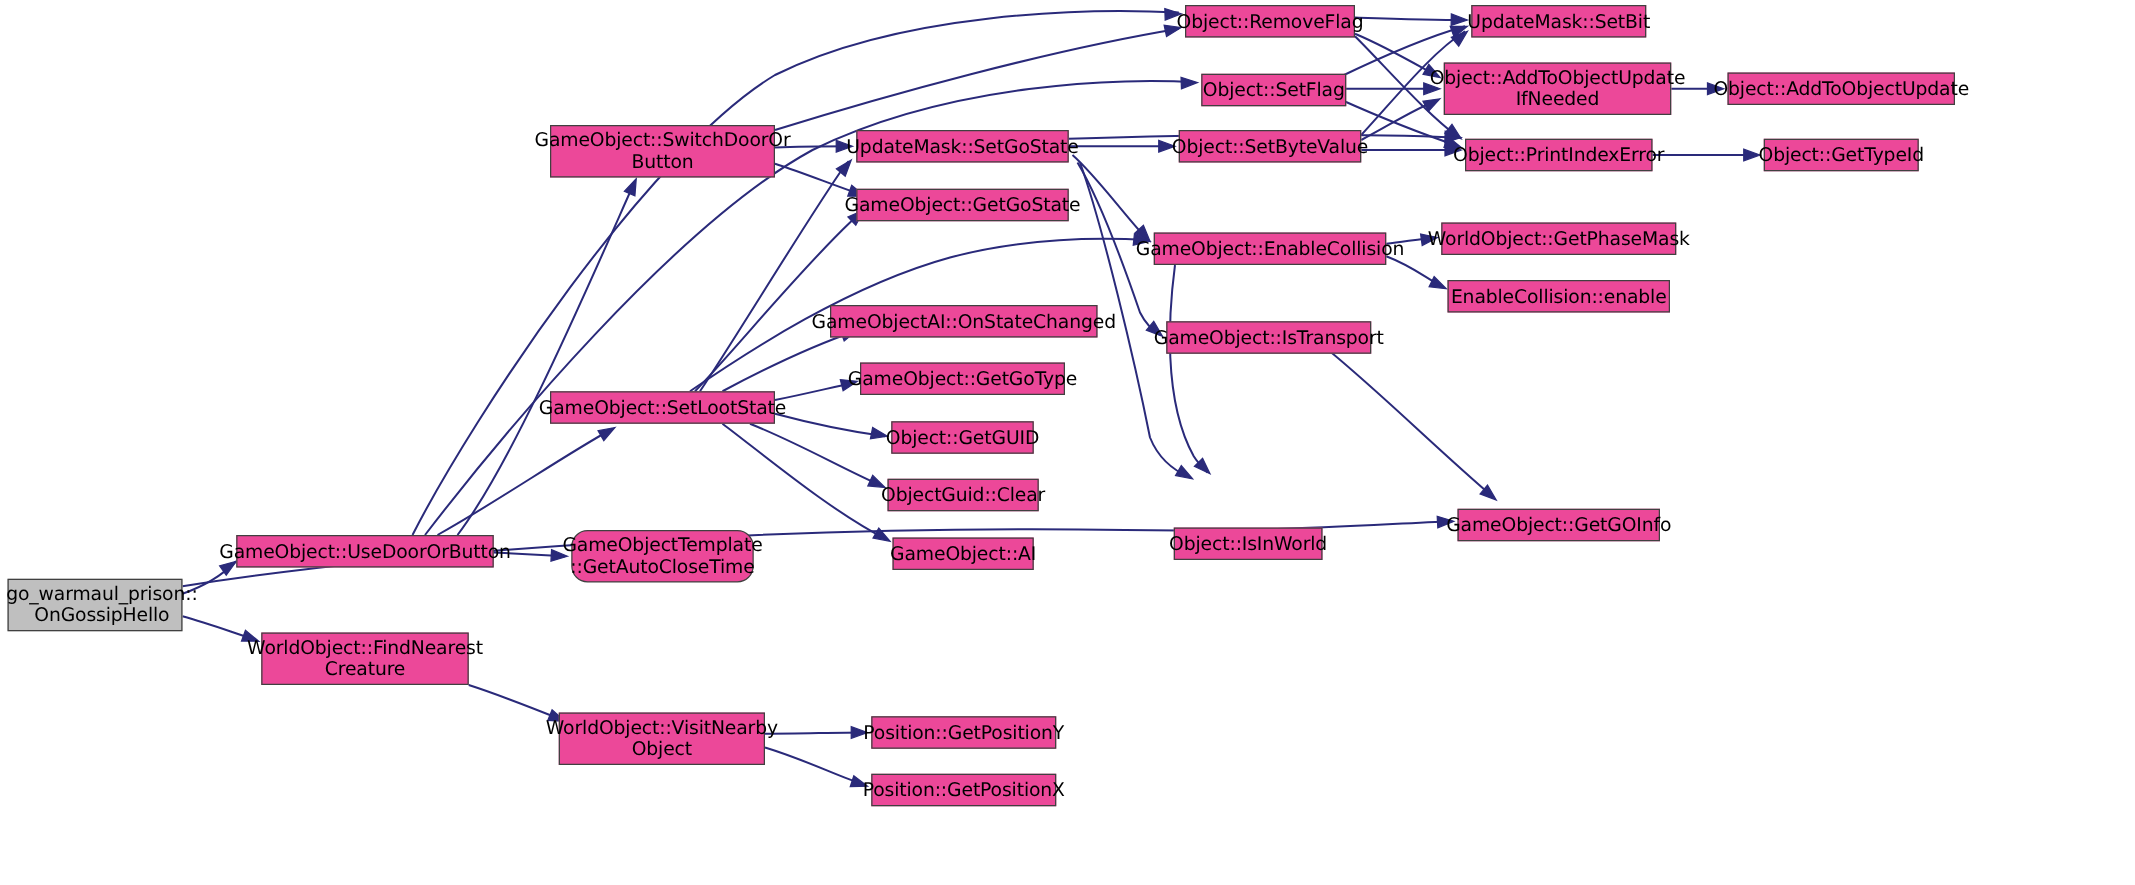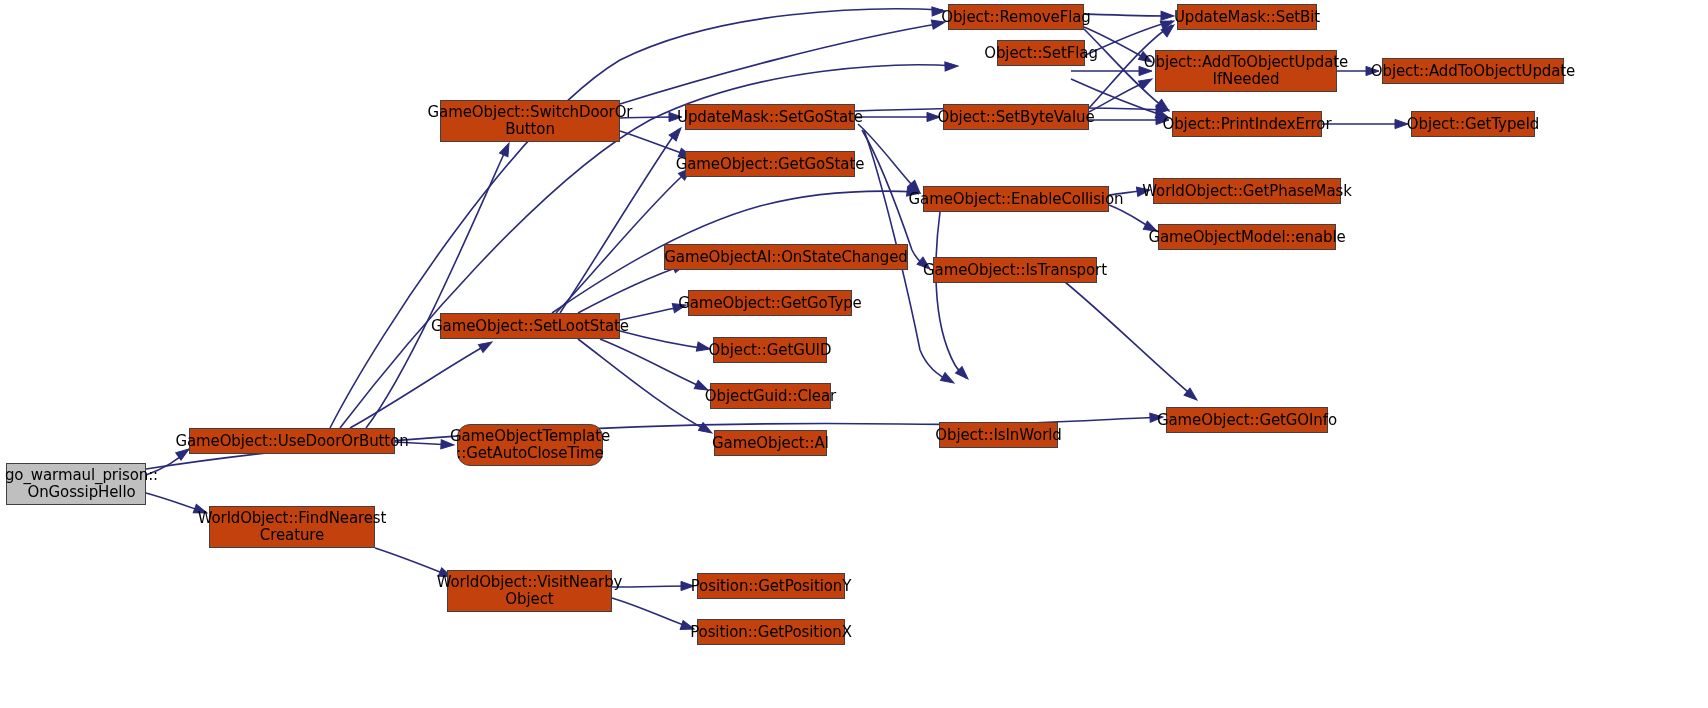"Object::RemoveFlag" .gnode { background: #c2410c -> #ec4899 }
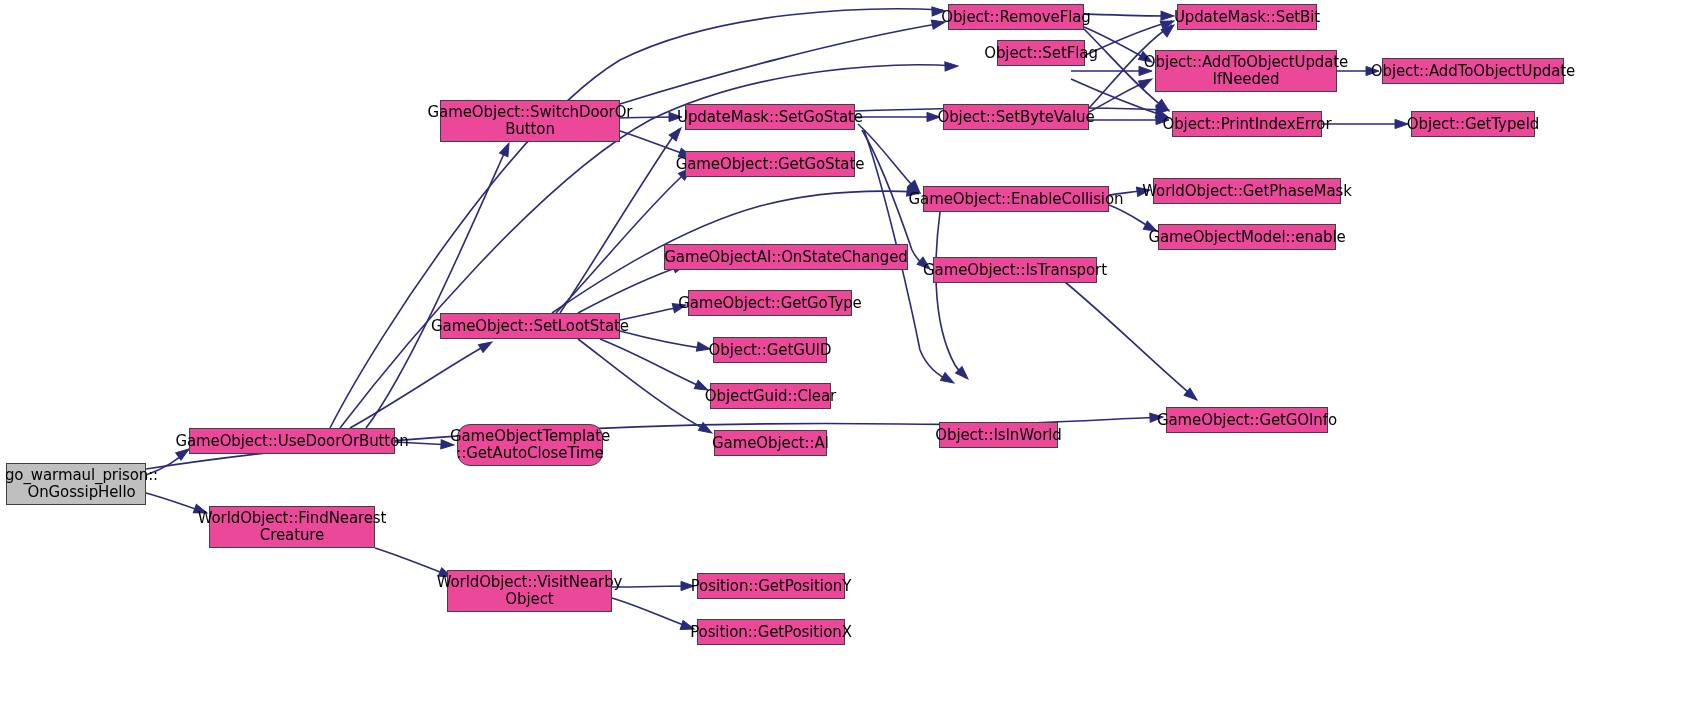"Object::SetFlag" div.gnode { margin-left: 36px -> none; top: 40px -> 59px; width: 88px -> 116px }
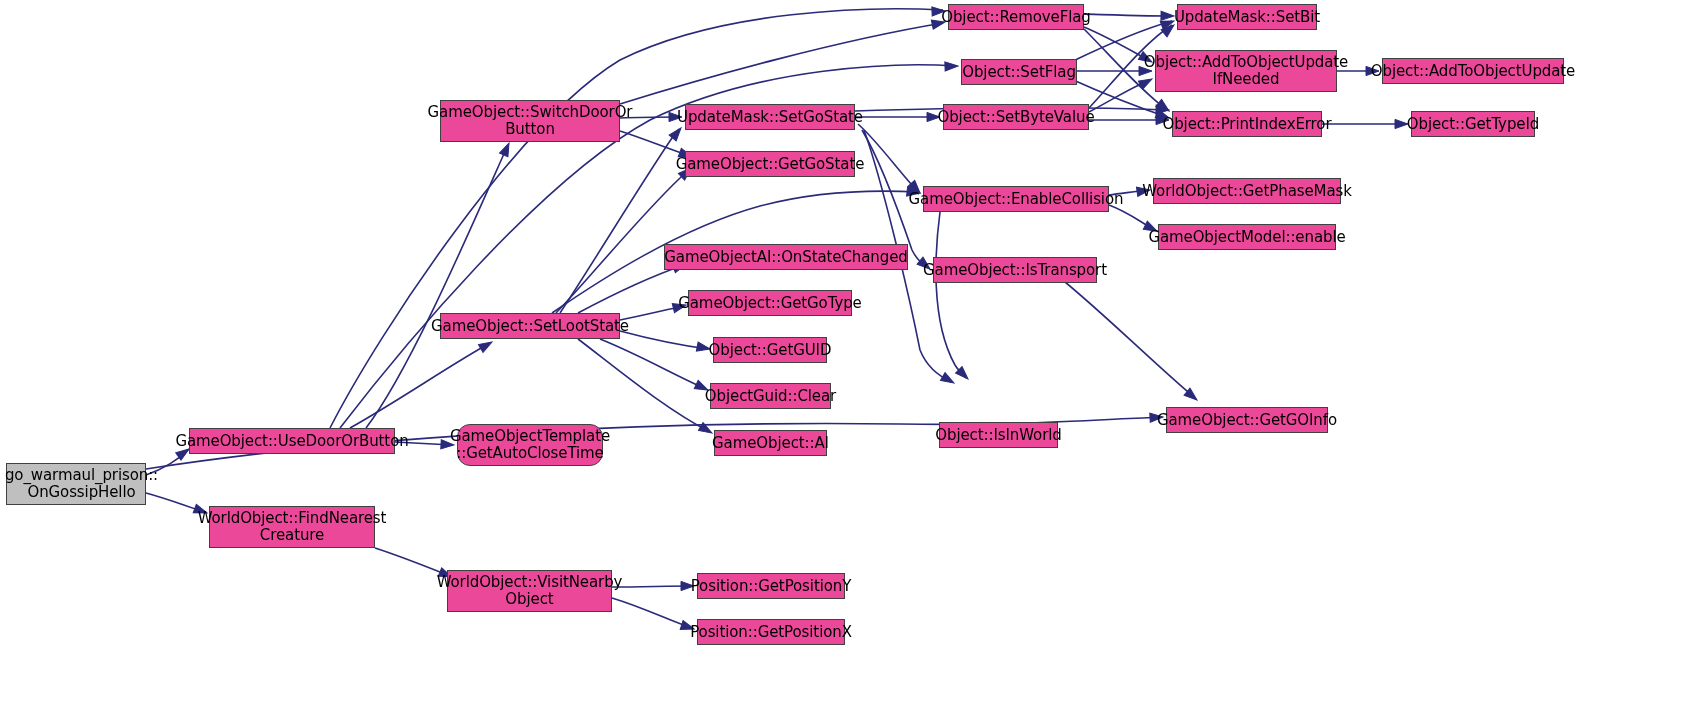"GameObjectModel::enable" span { text: GameObjectModel::enable -> EnableCollision::enable }
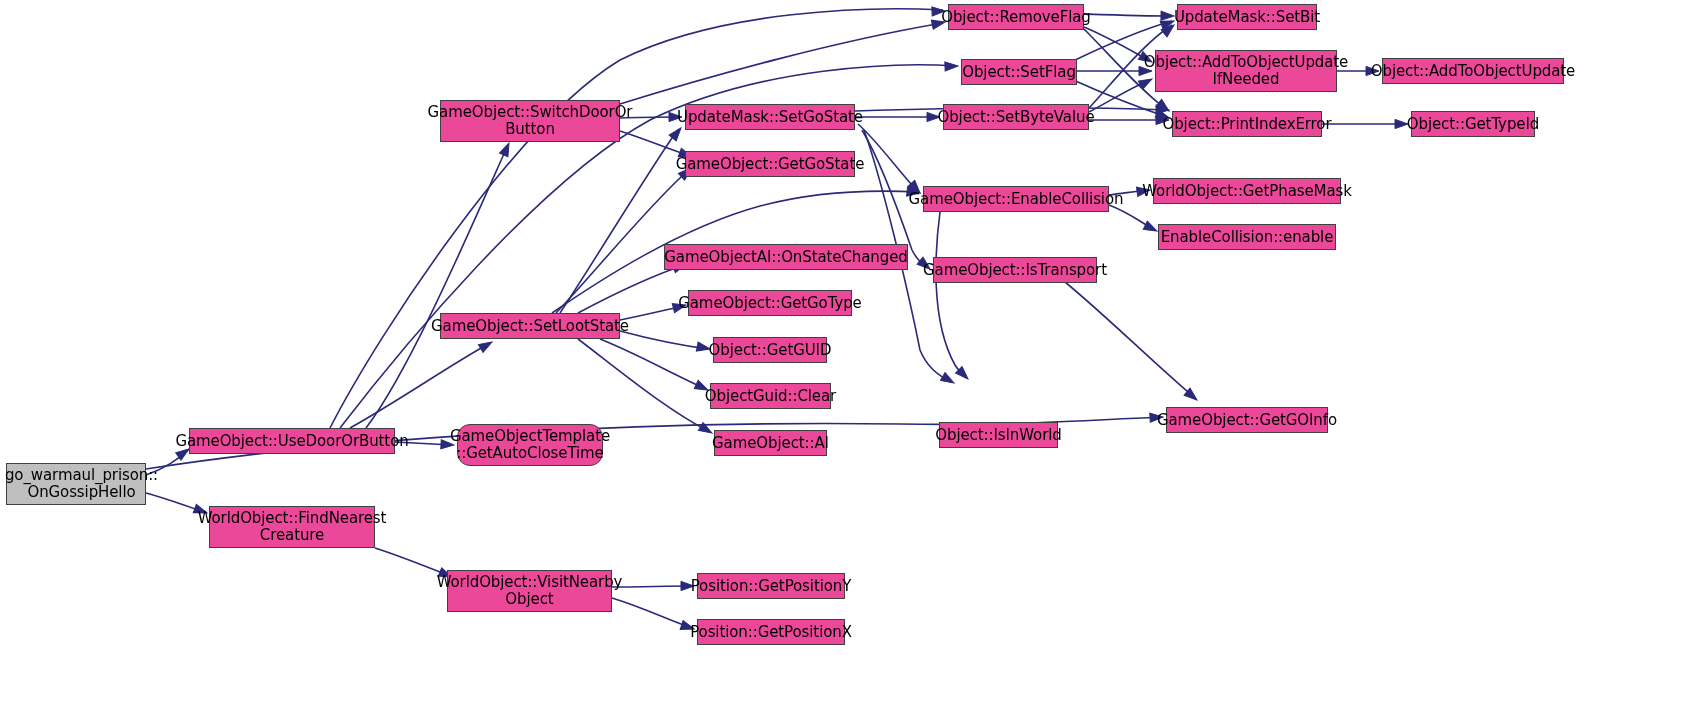"GameObjectAI::OnStateChanged" div.gnode { width: 244px -> 214px }
